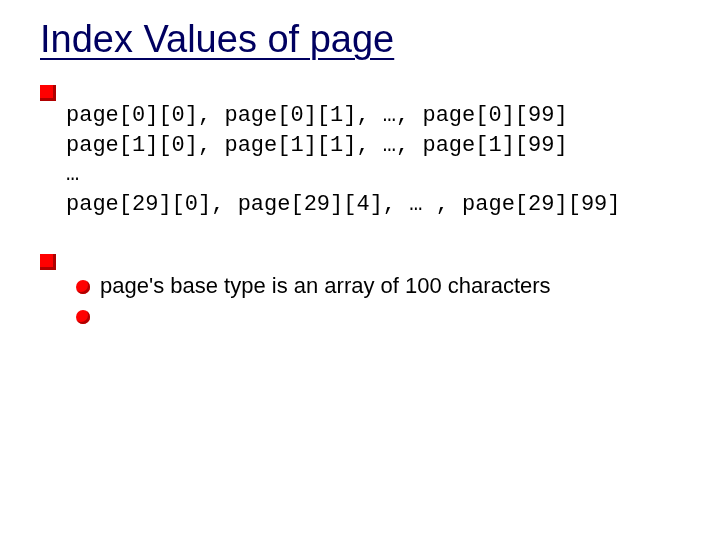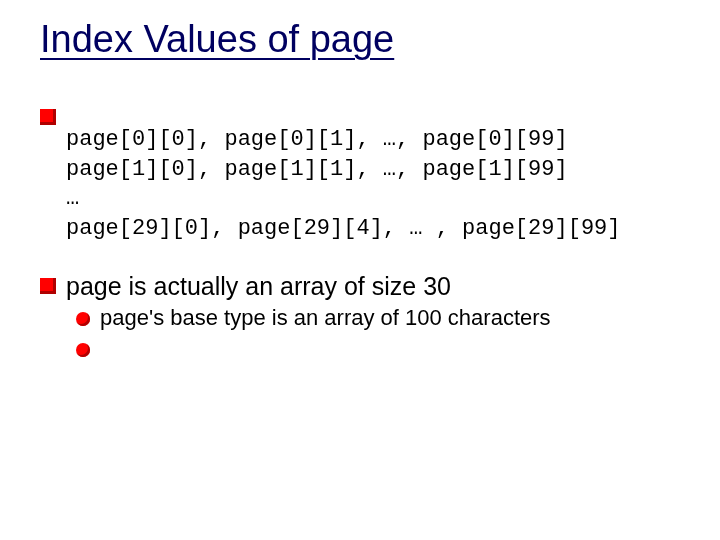"Index Values of page" .title { margin-bottom: 40px -> 16px }
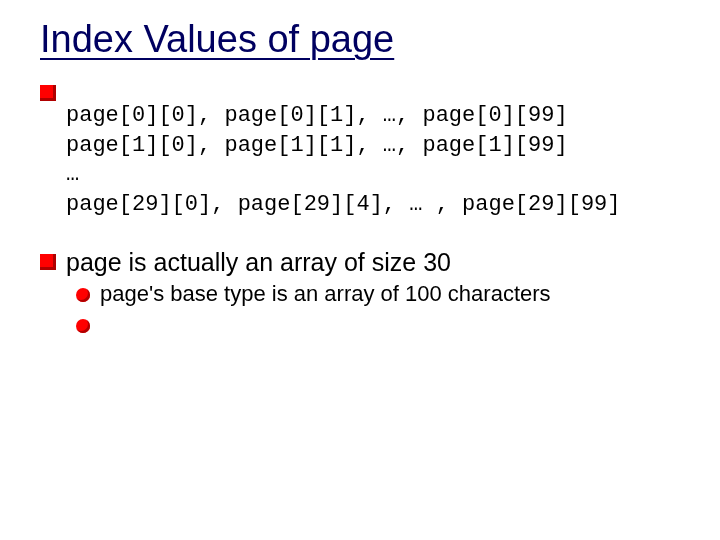"page is actually an array" div.b1-text { html: <div>page is actually an array of size 30</div> -> none }
